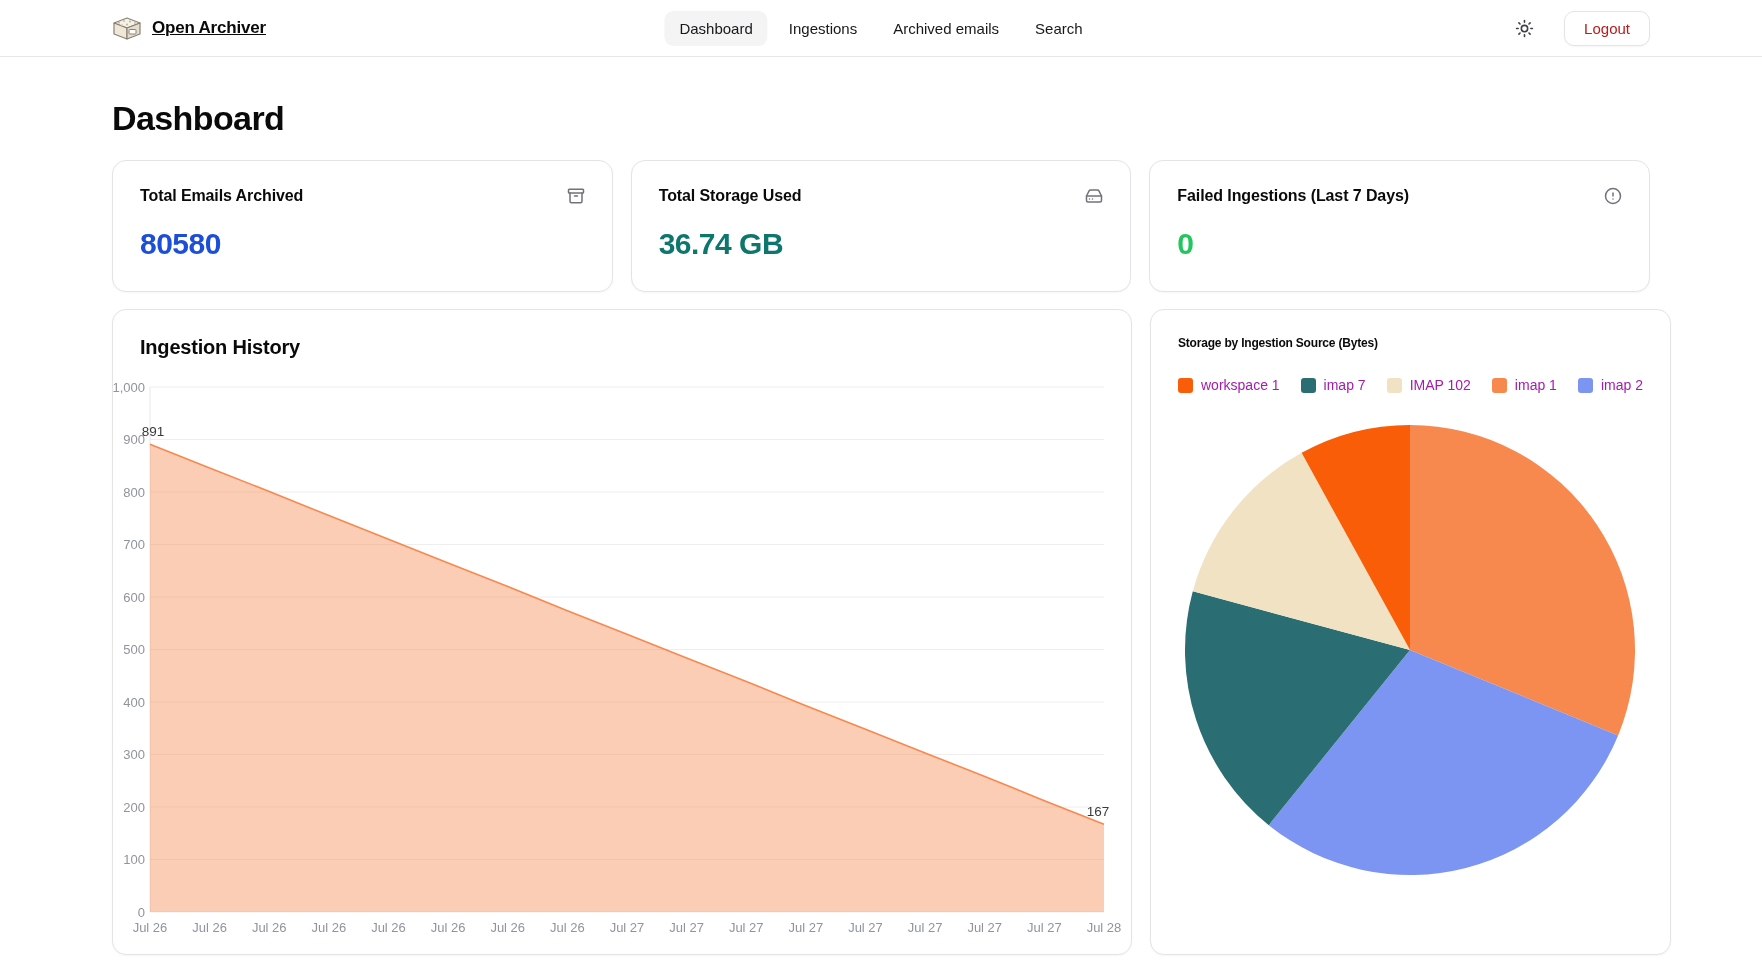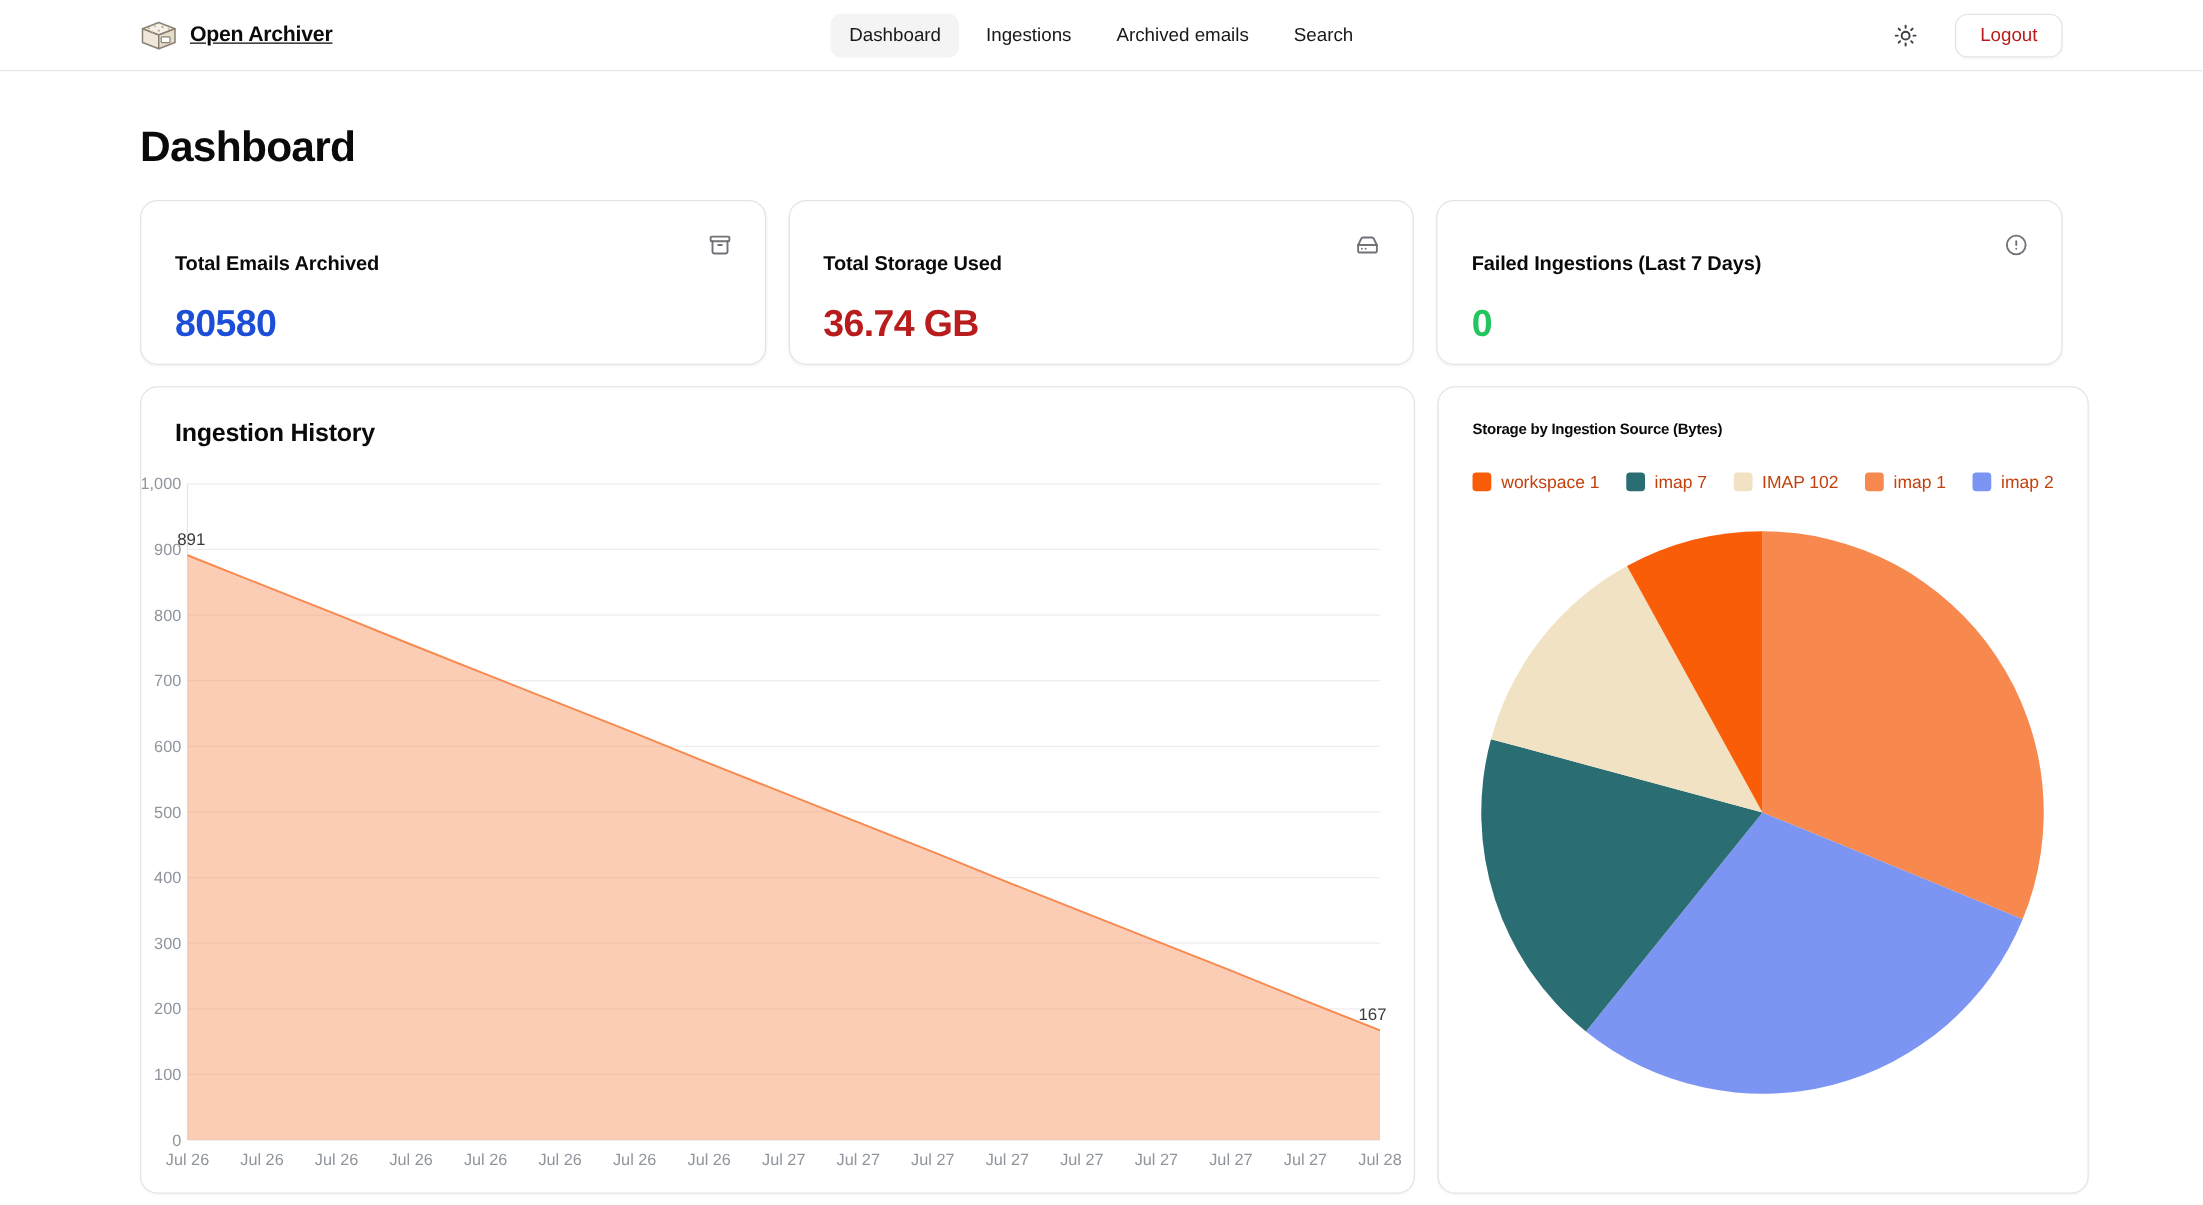"Total Emails Archived" .stat-title { margin-top: 16px -> none }
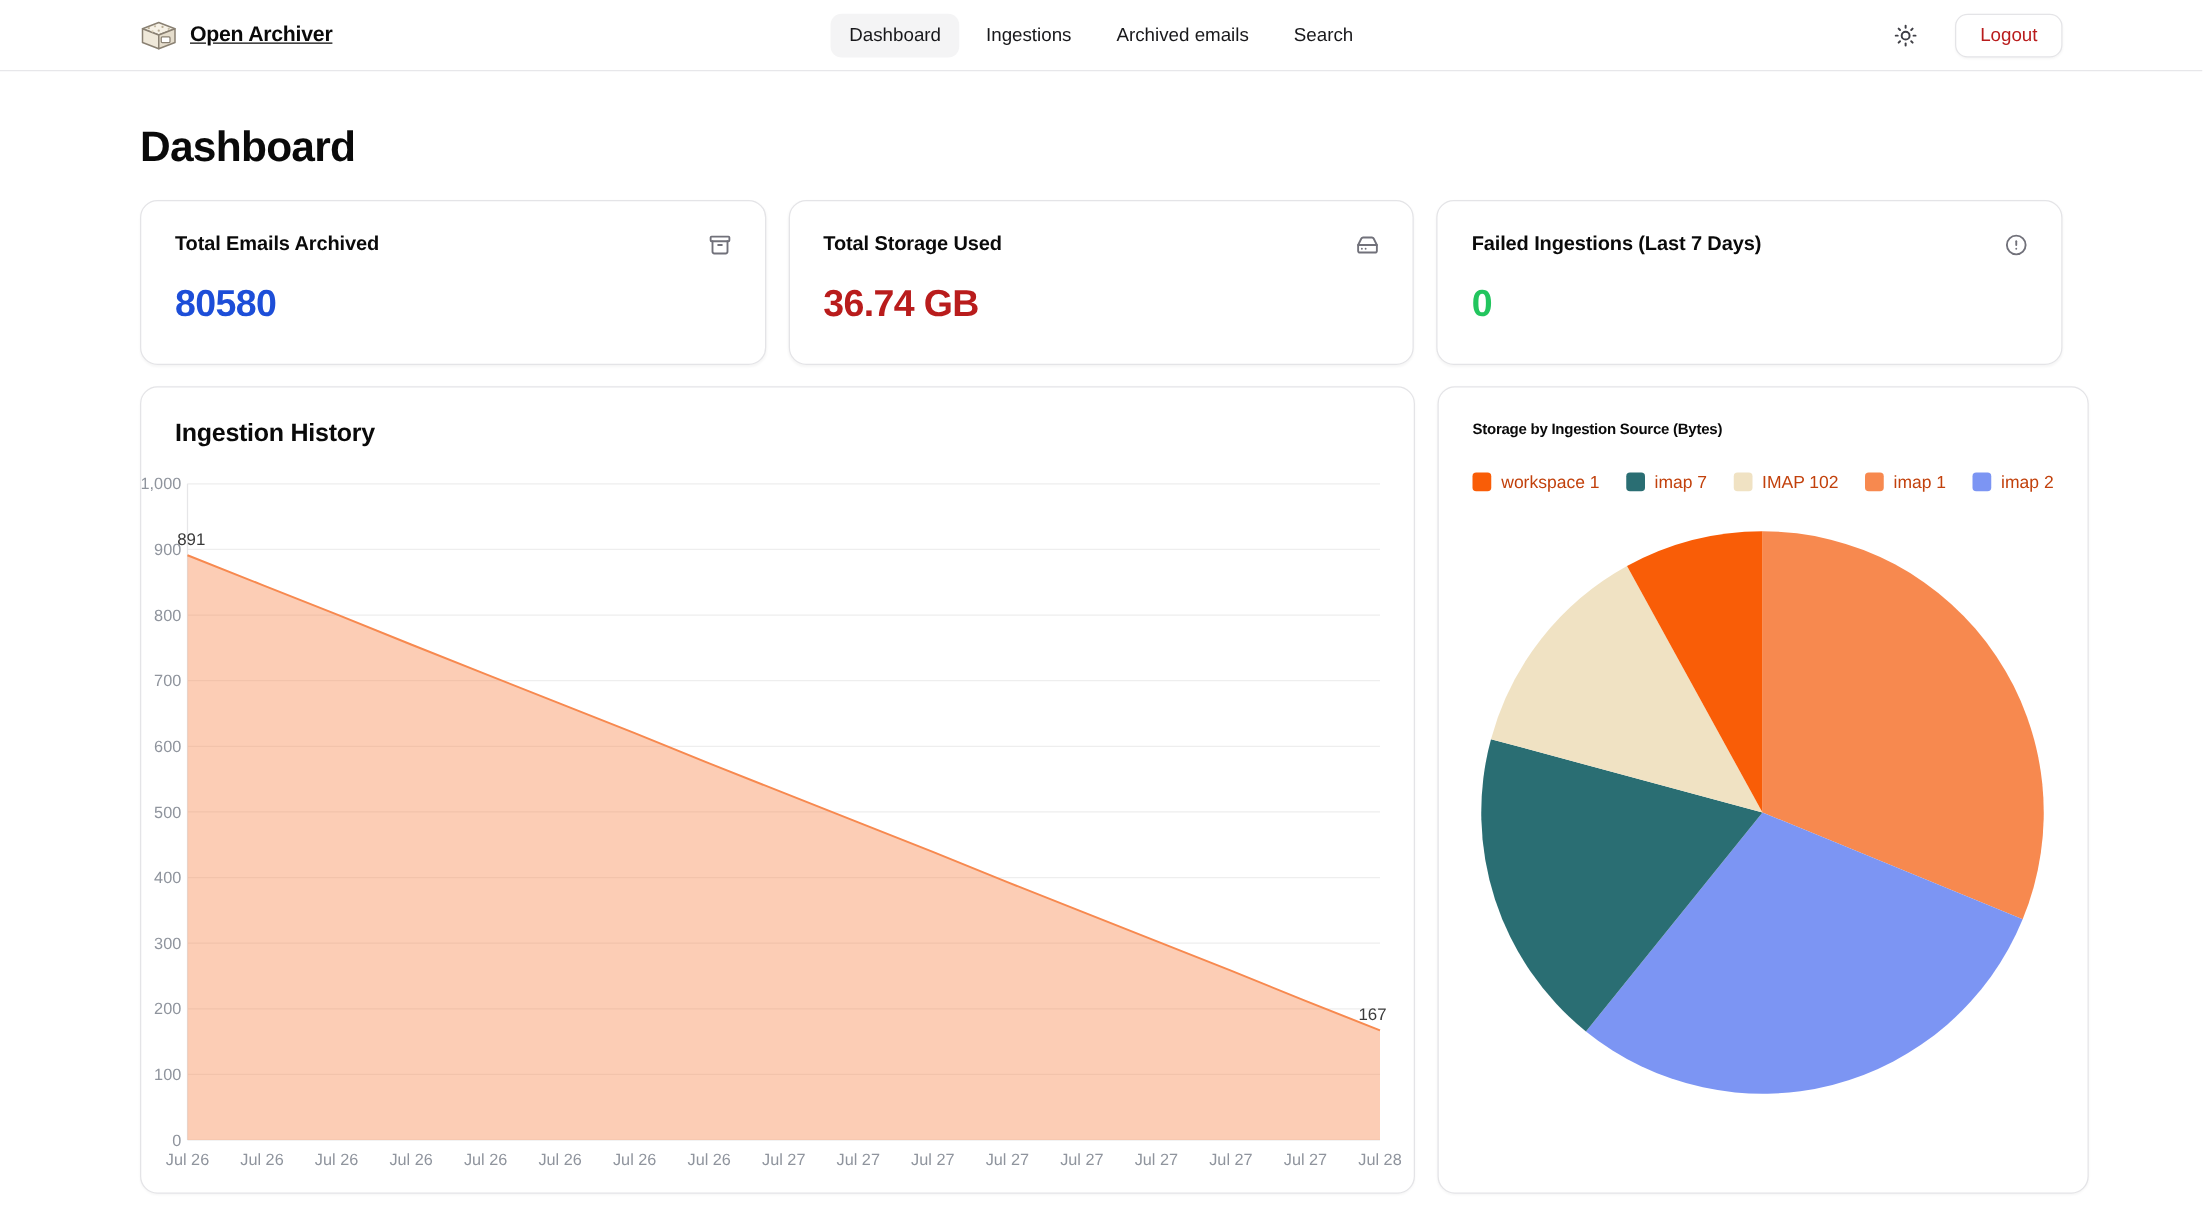"36.74 GB" div.stat-value { color: #b91c1c -> #0f766e }
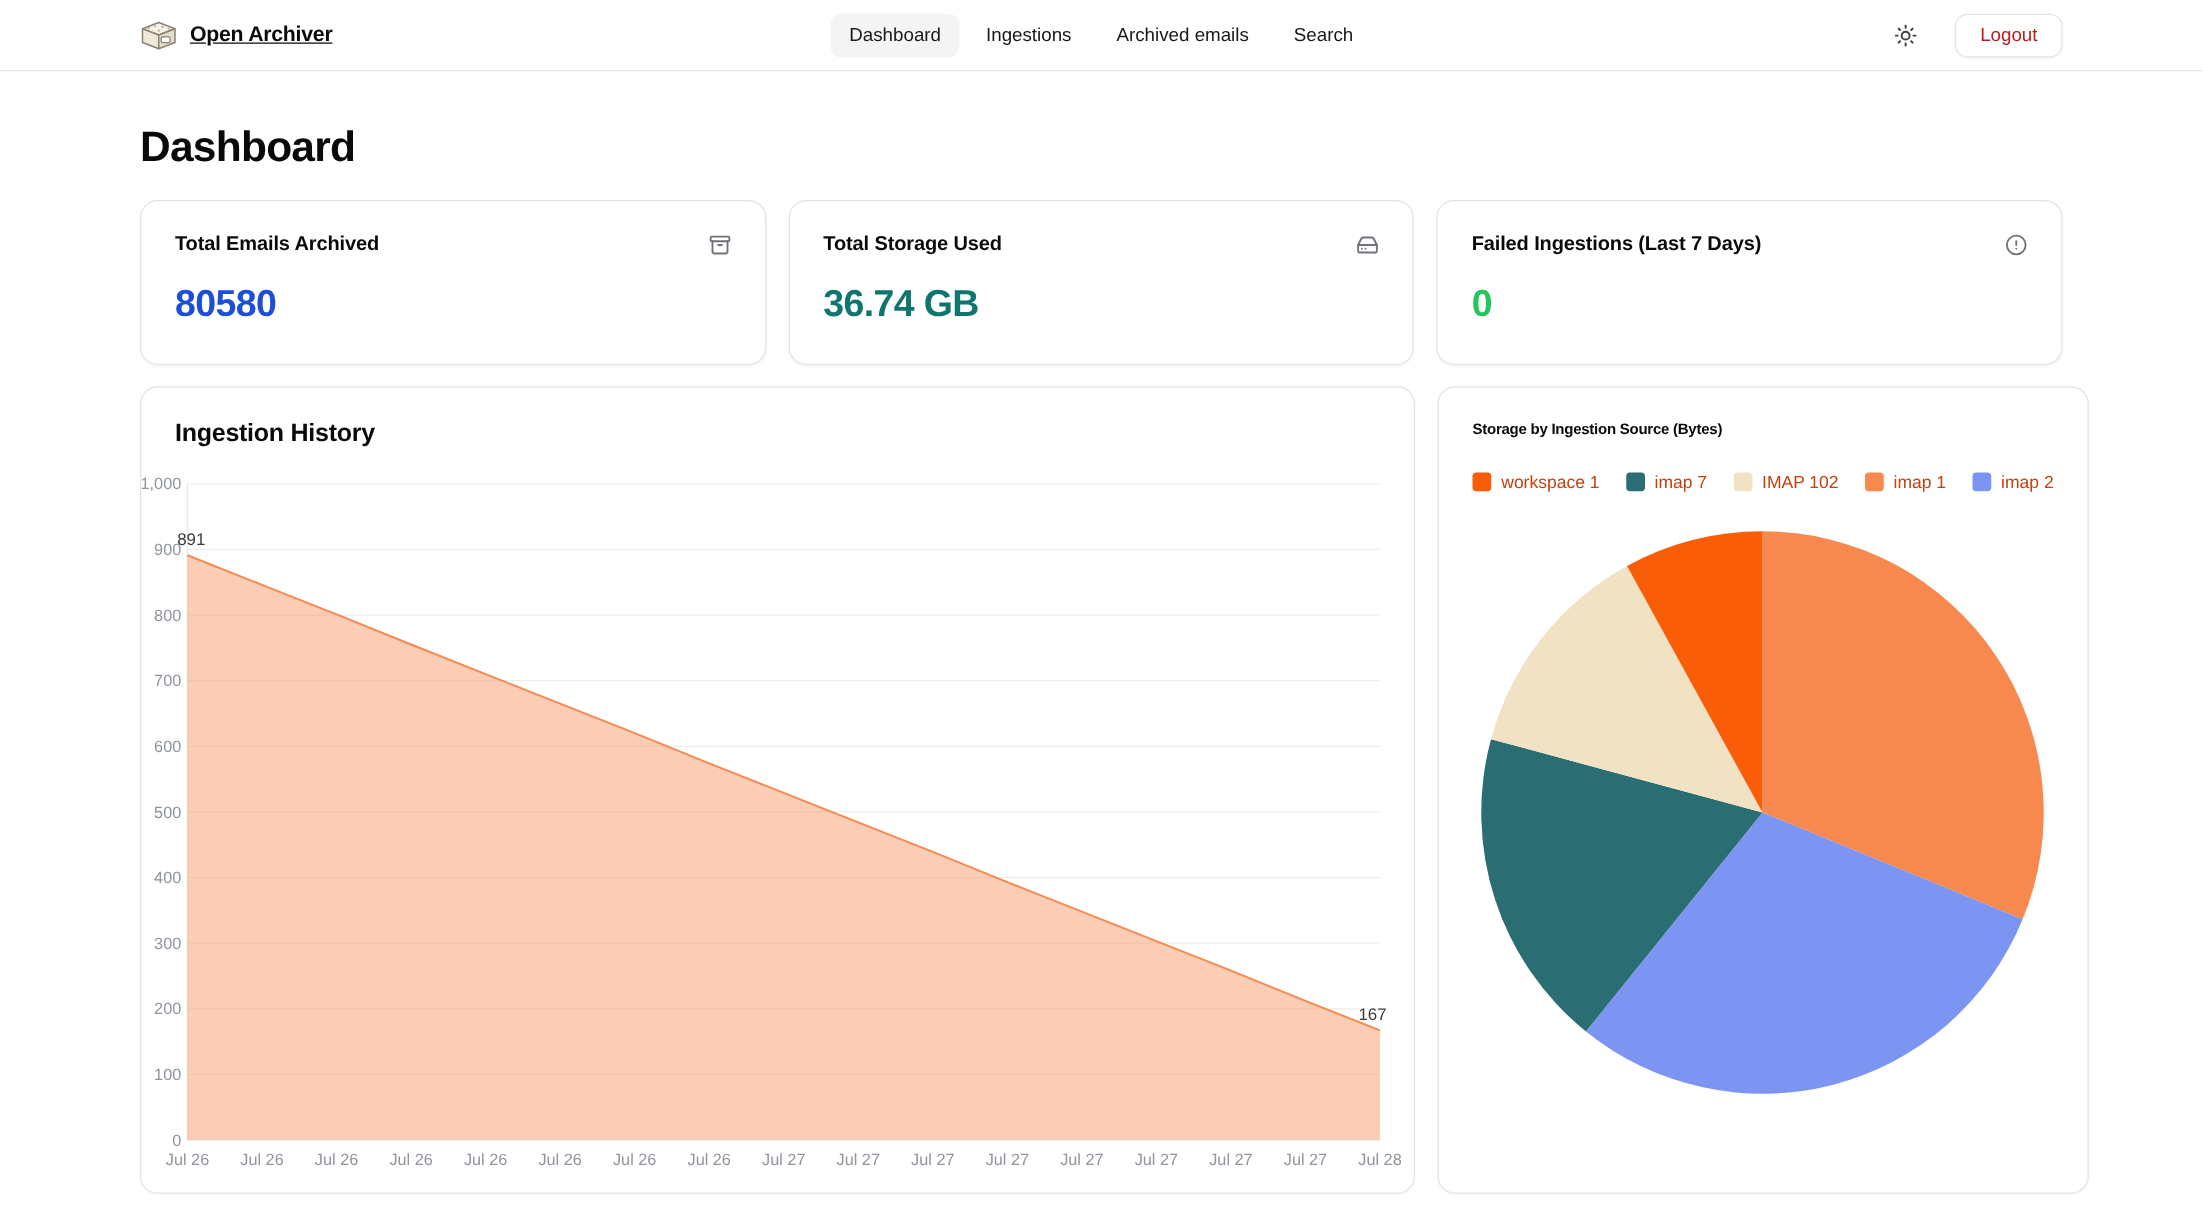"workspace 1" .legend-label { color: #c2410c -> #a21caf }
